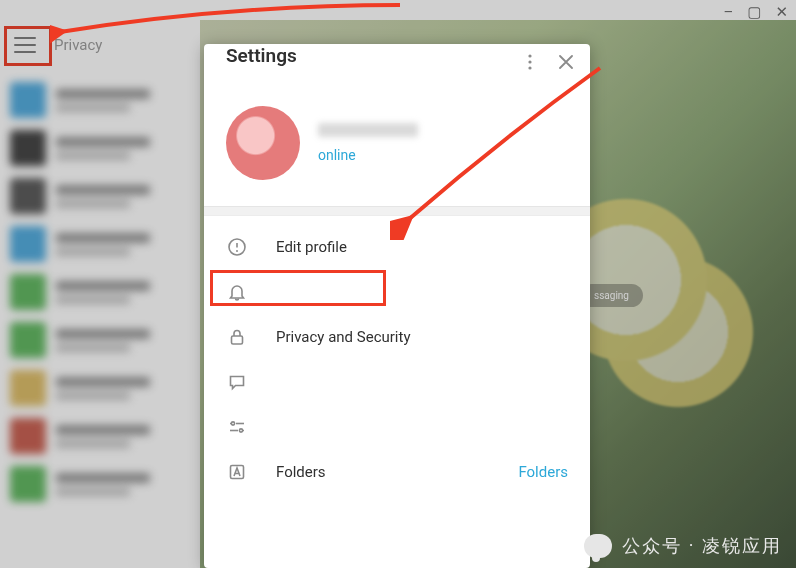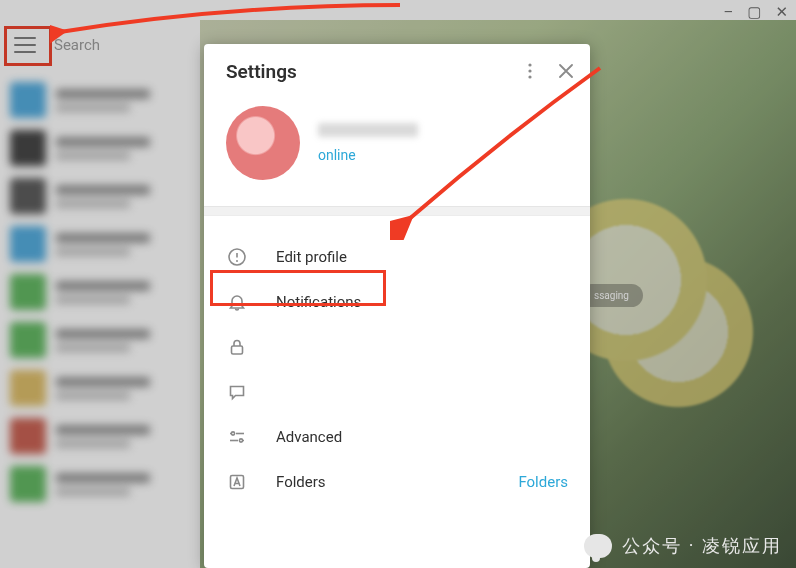"Search" div.search-placeholder { text: Search -> Privacy }
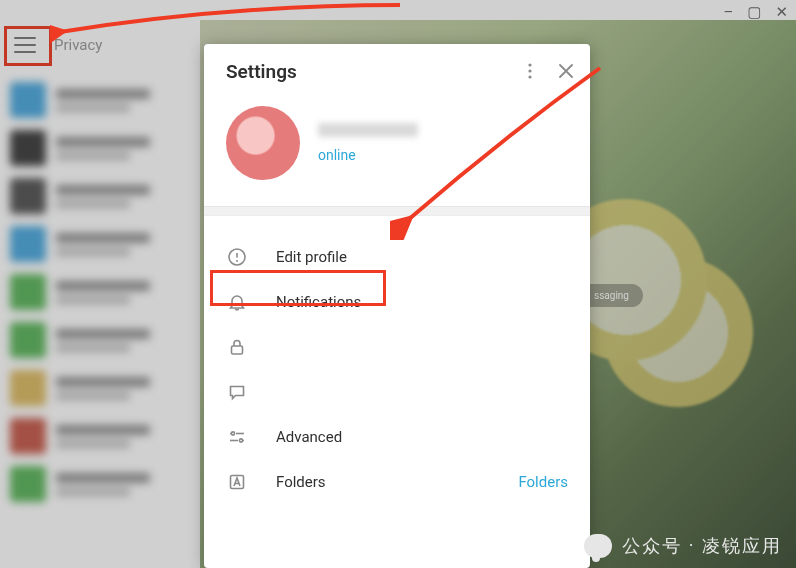"Settings" .modal-head { align-items: center -> flex-start }
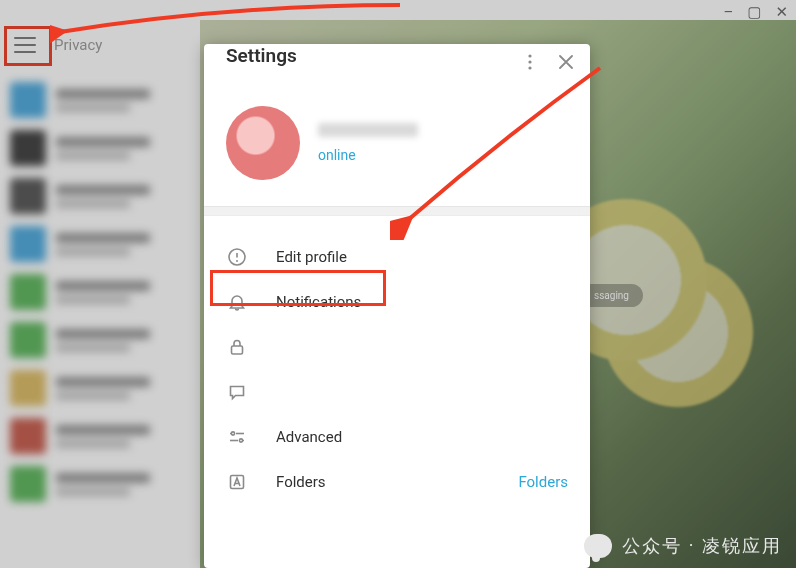"Edit profile" .menu { padding: 18px 0 -> 8px 0 }
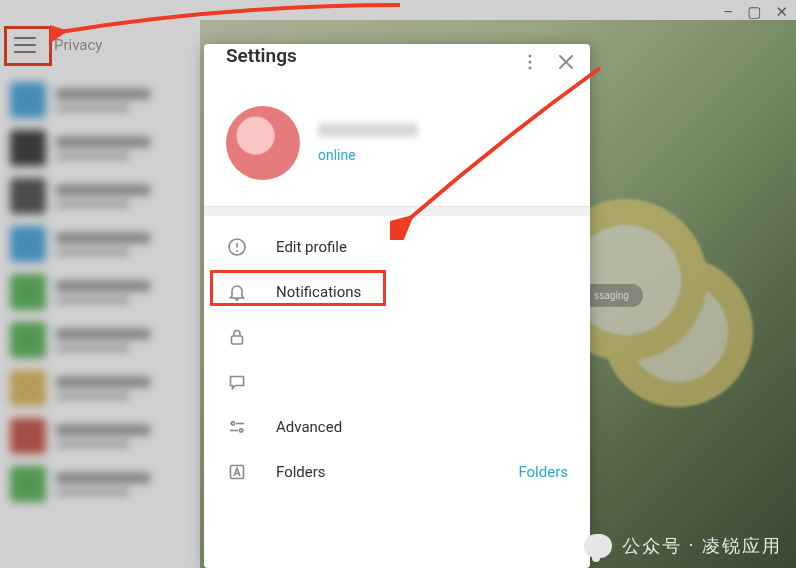"Notifications" span.menu-label { html: <span>Notifications</span> -> none }
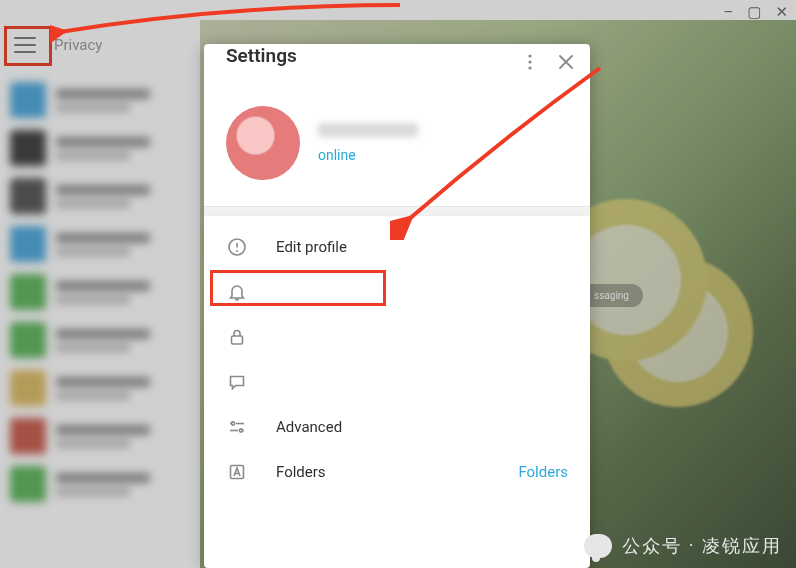"Privacy and Security" span.menu-label { html: none -> <span>Privacy and Security</span> }
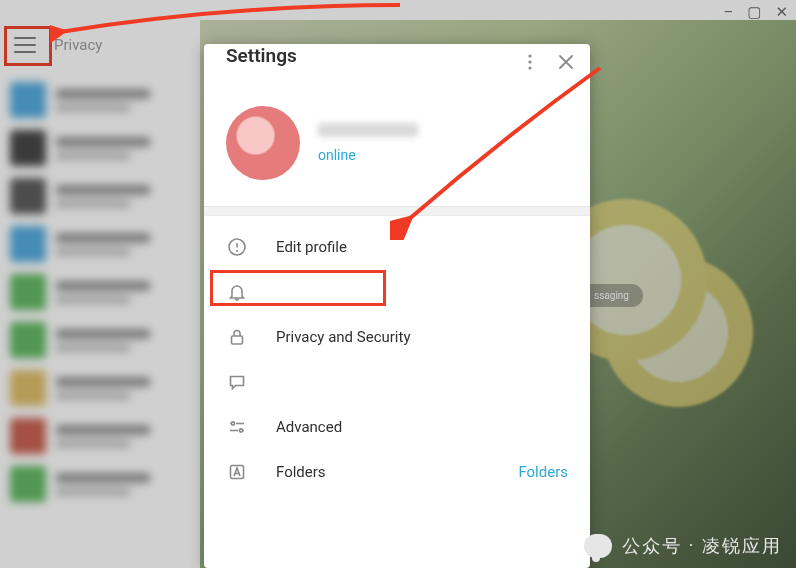"Advanced" span.menu-label { html: <span>Advanced</span> -> none }
